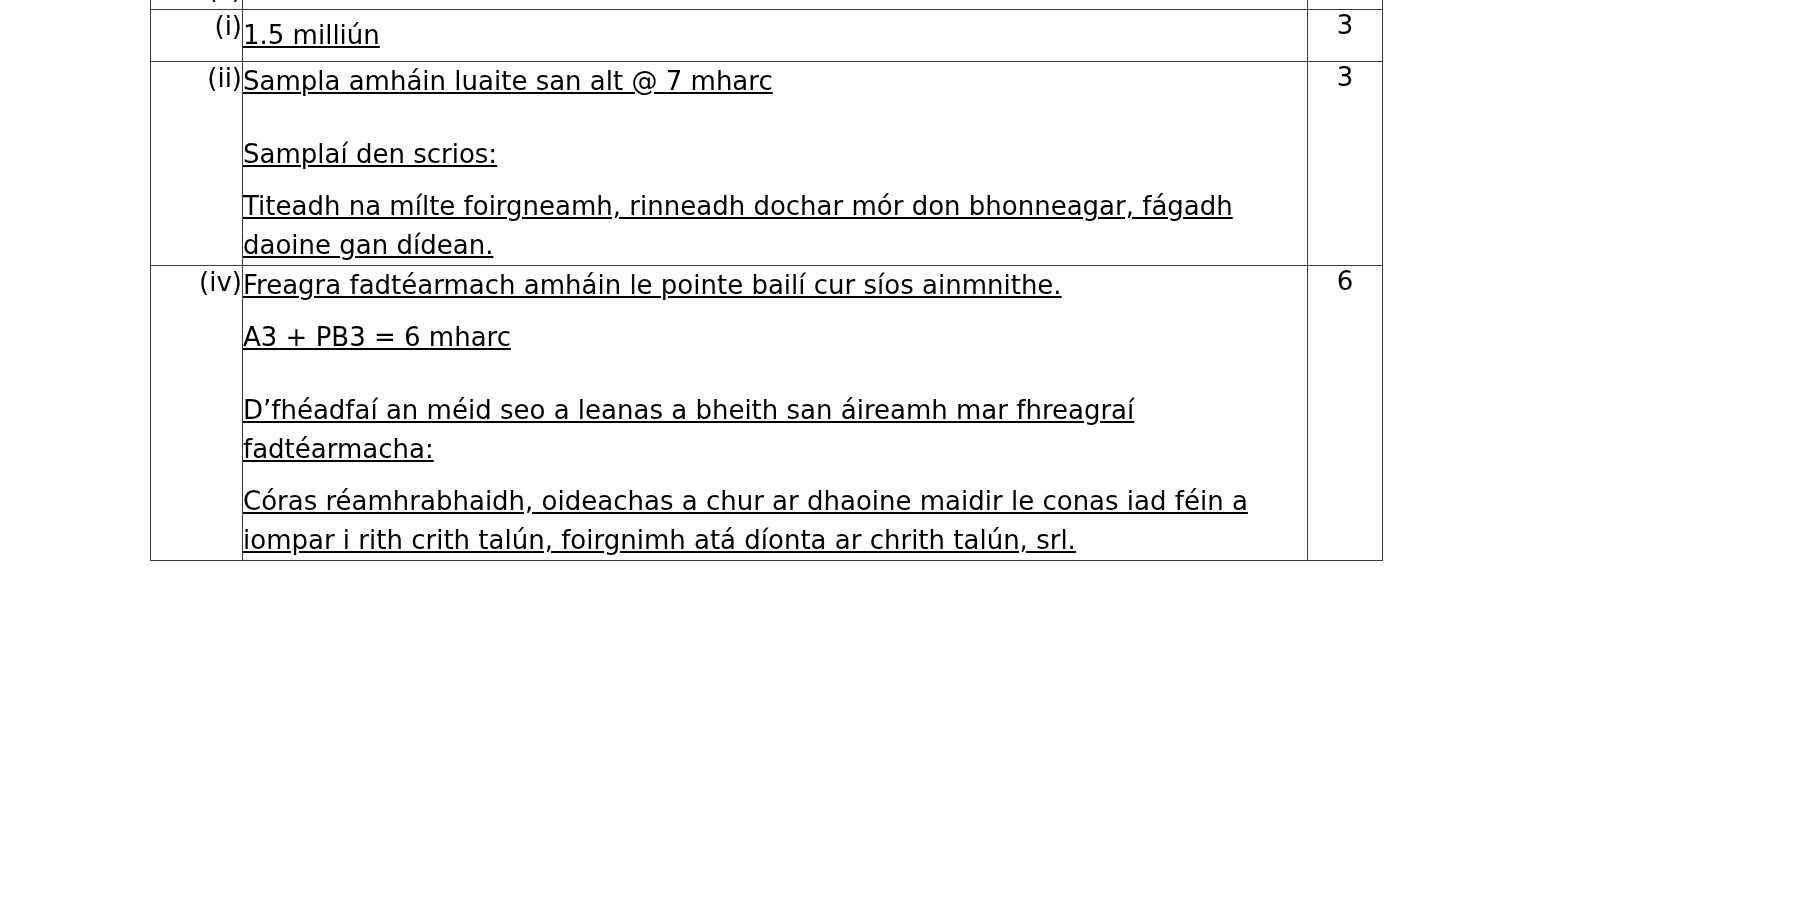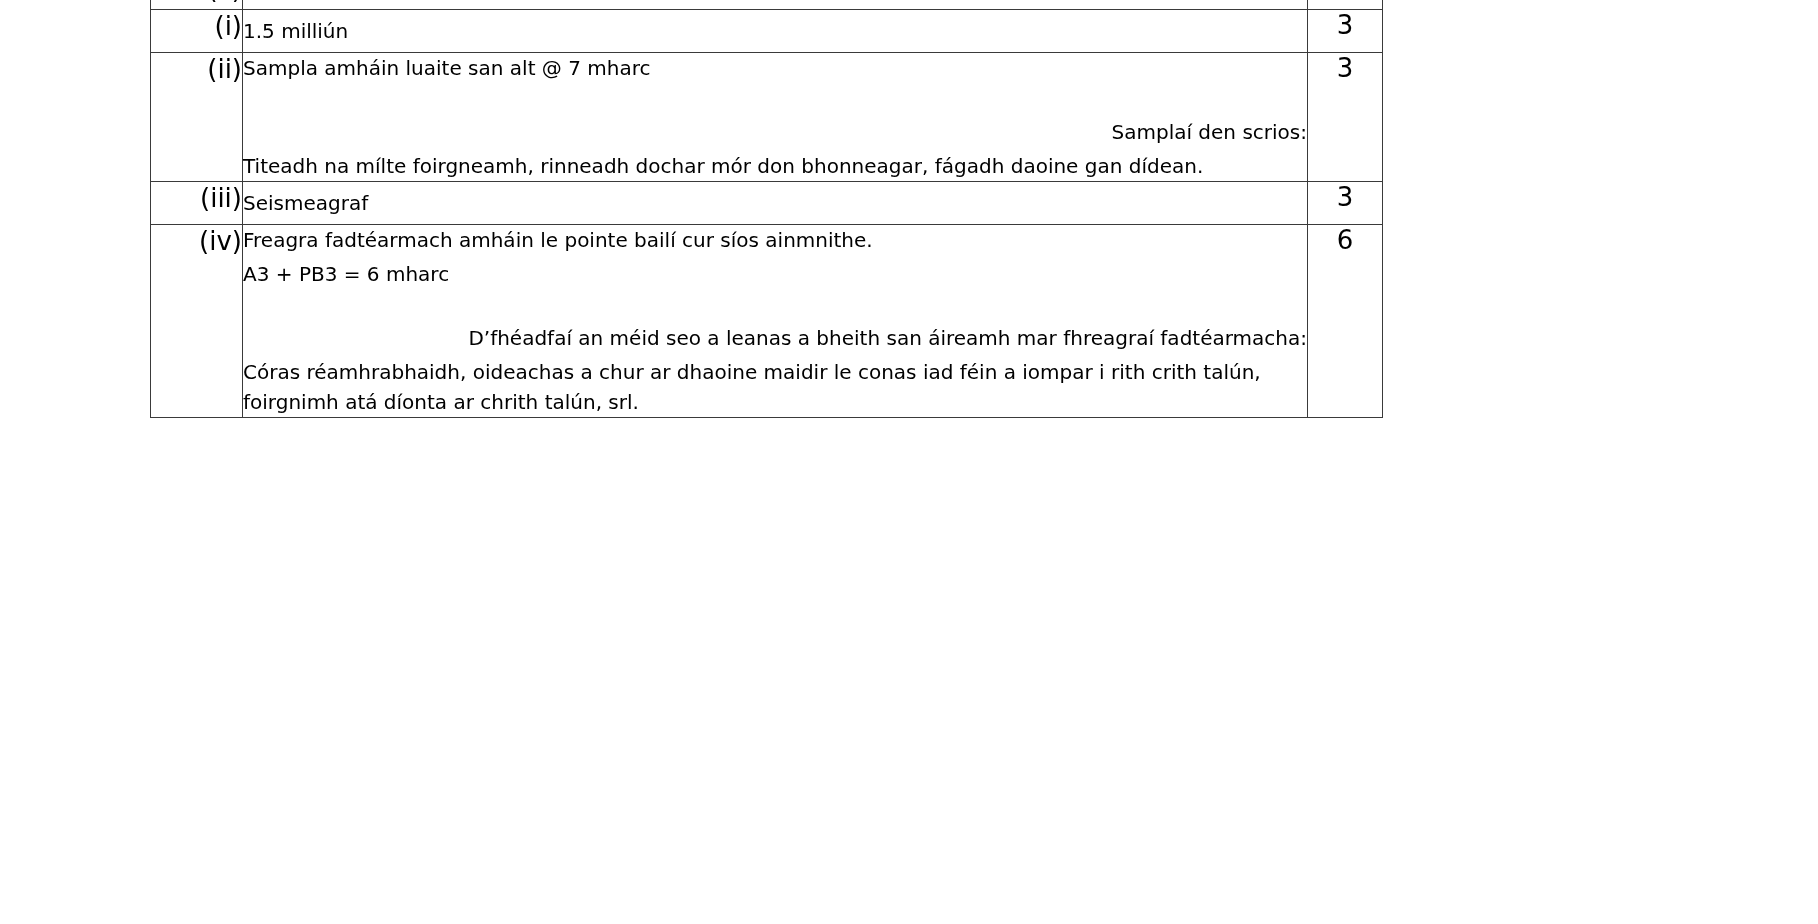"1.5 milliún" .cell-body { font-size: 20px -> 26px; text-decoration: none -> underline }
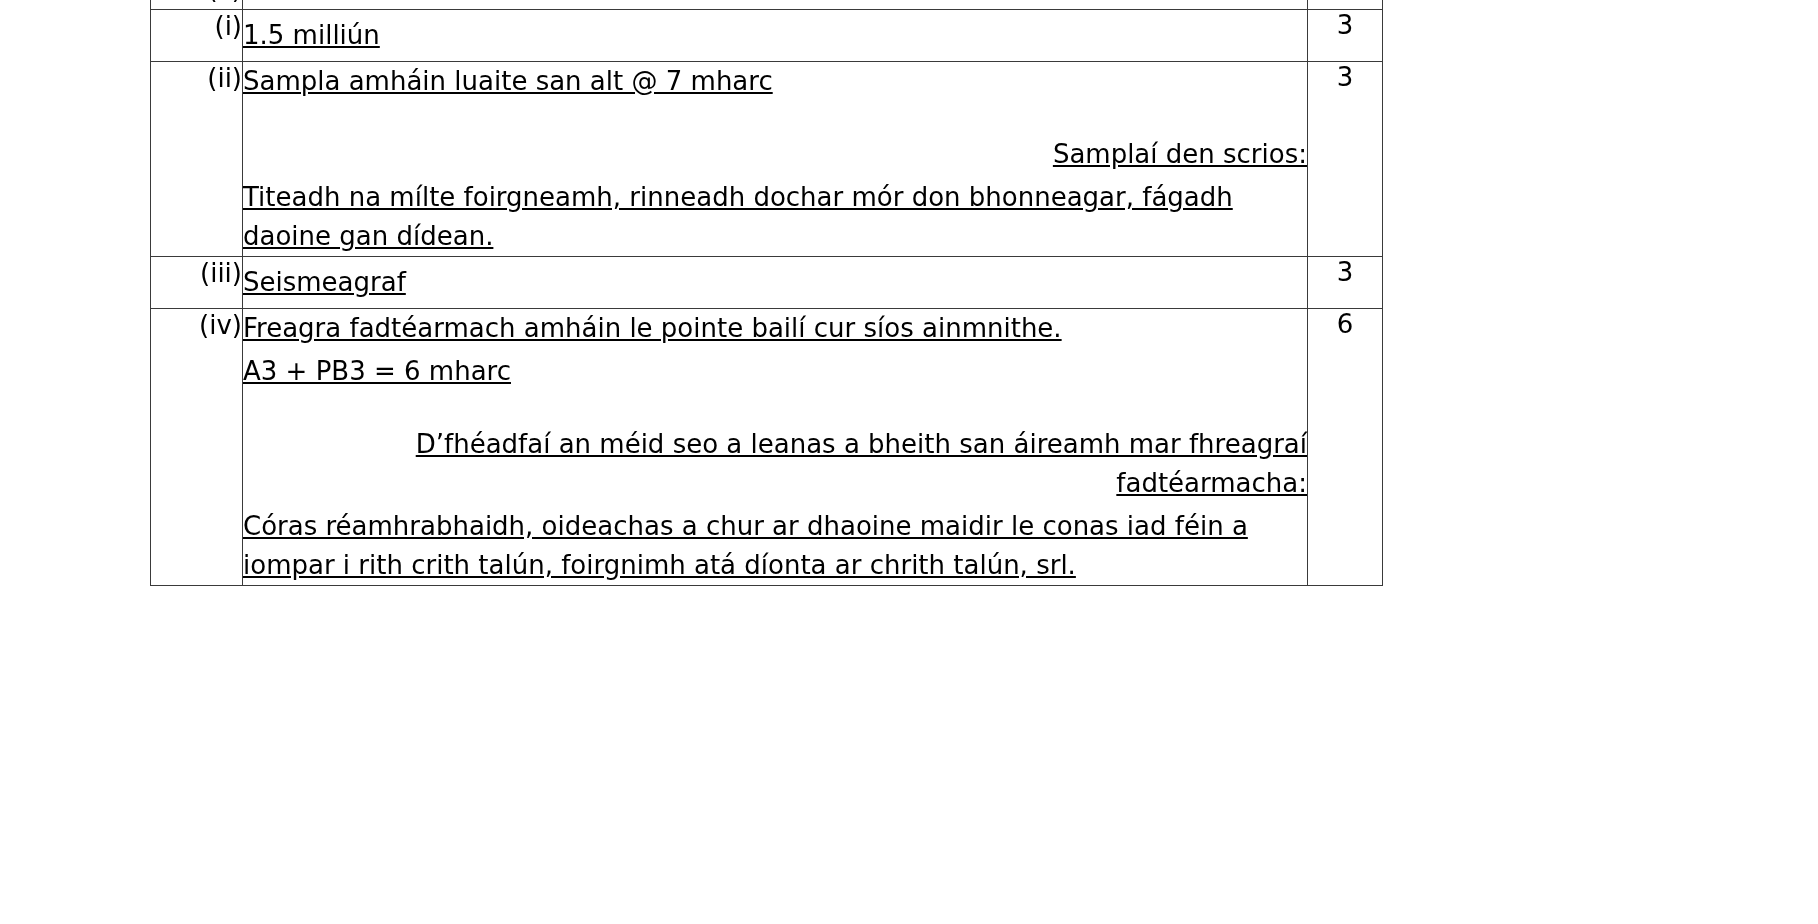"Samplaí den scrios:" .body-block p.spacer-before { text-align: right -> none }
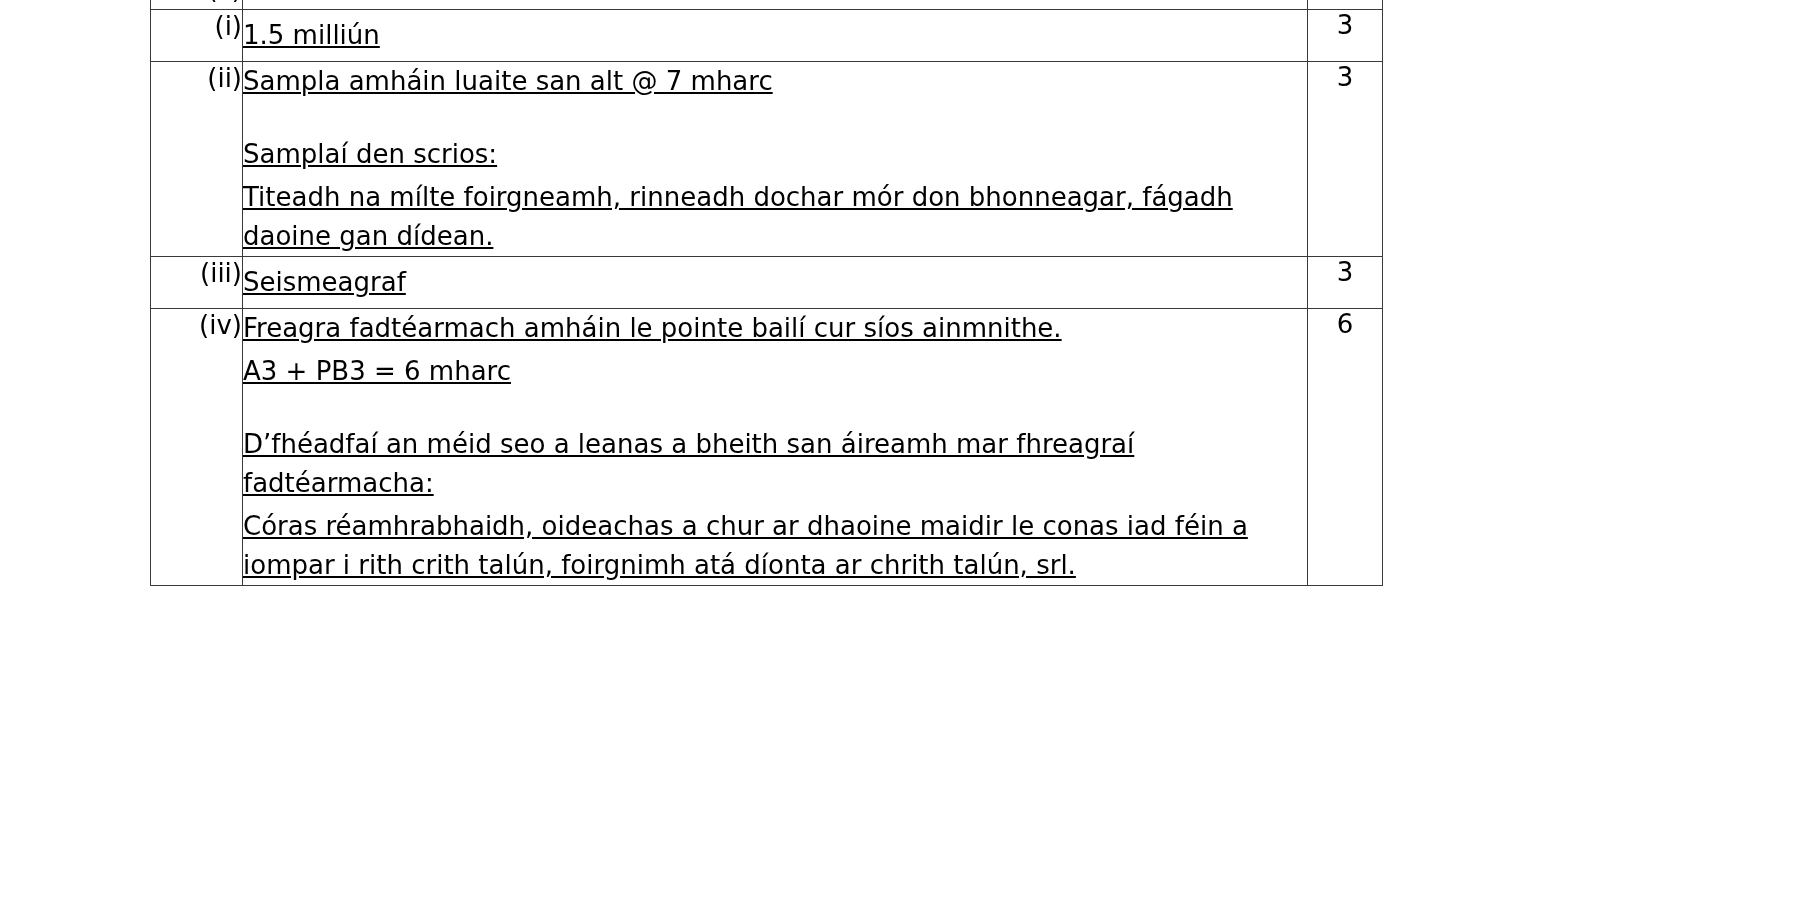"Titeadh na mílte foirgneamh, rinneadh" .body-block p.tight { margin-top: 4px -> 13px }
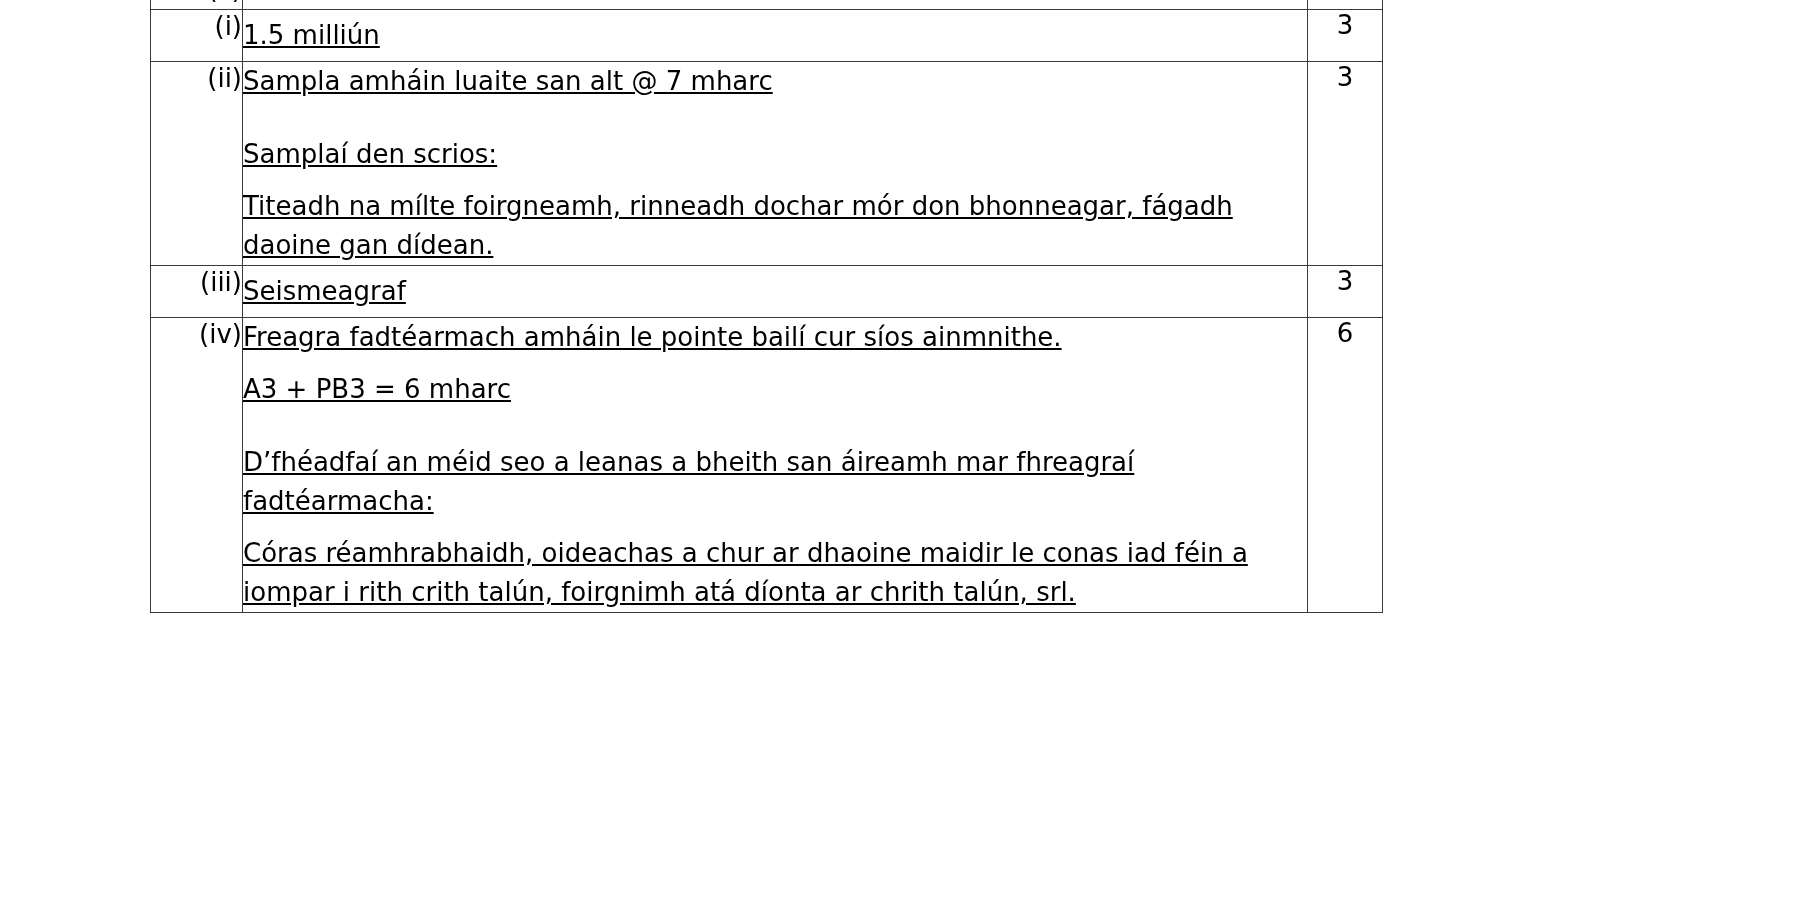"(iii)" tr.row-one { html: <tr> <td>(iii)</td> <td> <div> <p>Seismeagraf</p> </div> </td> <td>3</td> </tr> -> none }
